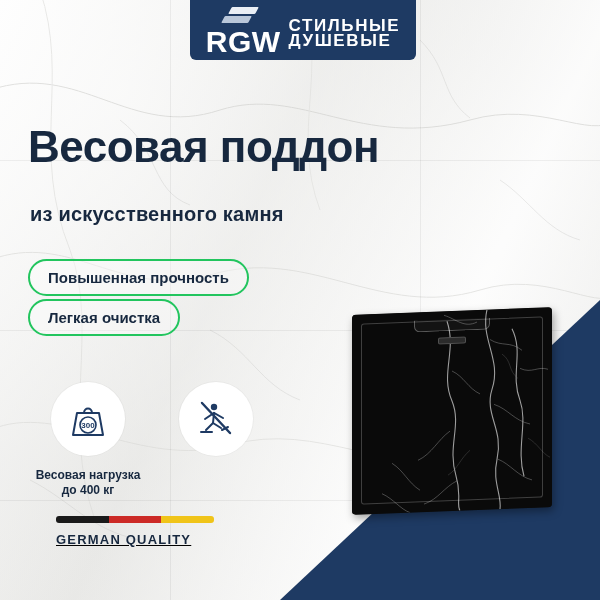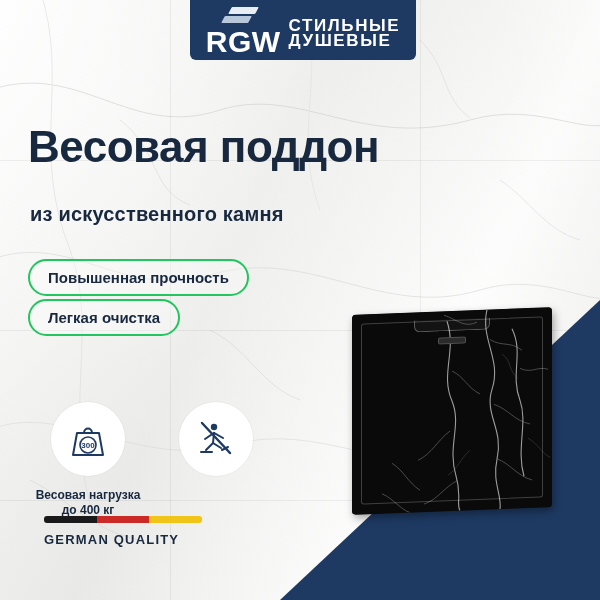"300" .features { top: 402px -> 382px }
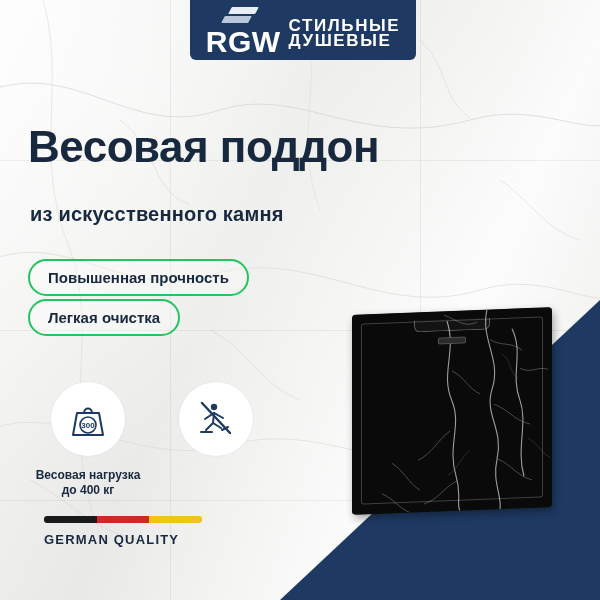"GERMAN QUALITY" .german { left: 44px -> 56px; text-decoration: none -> underline }
